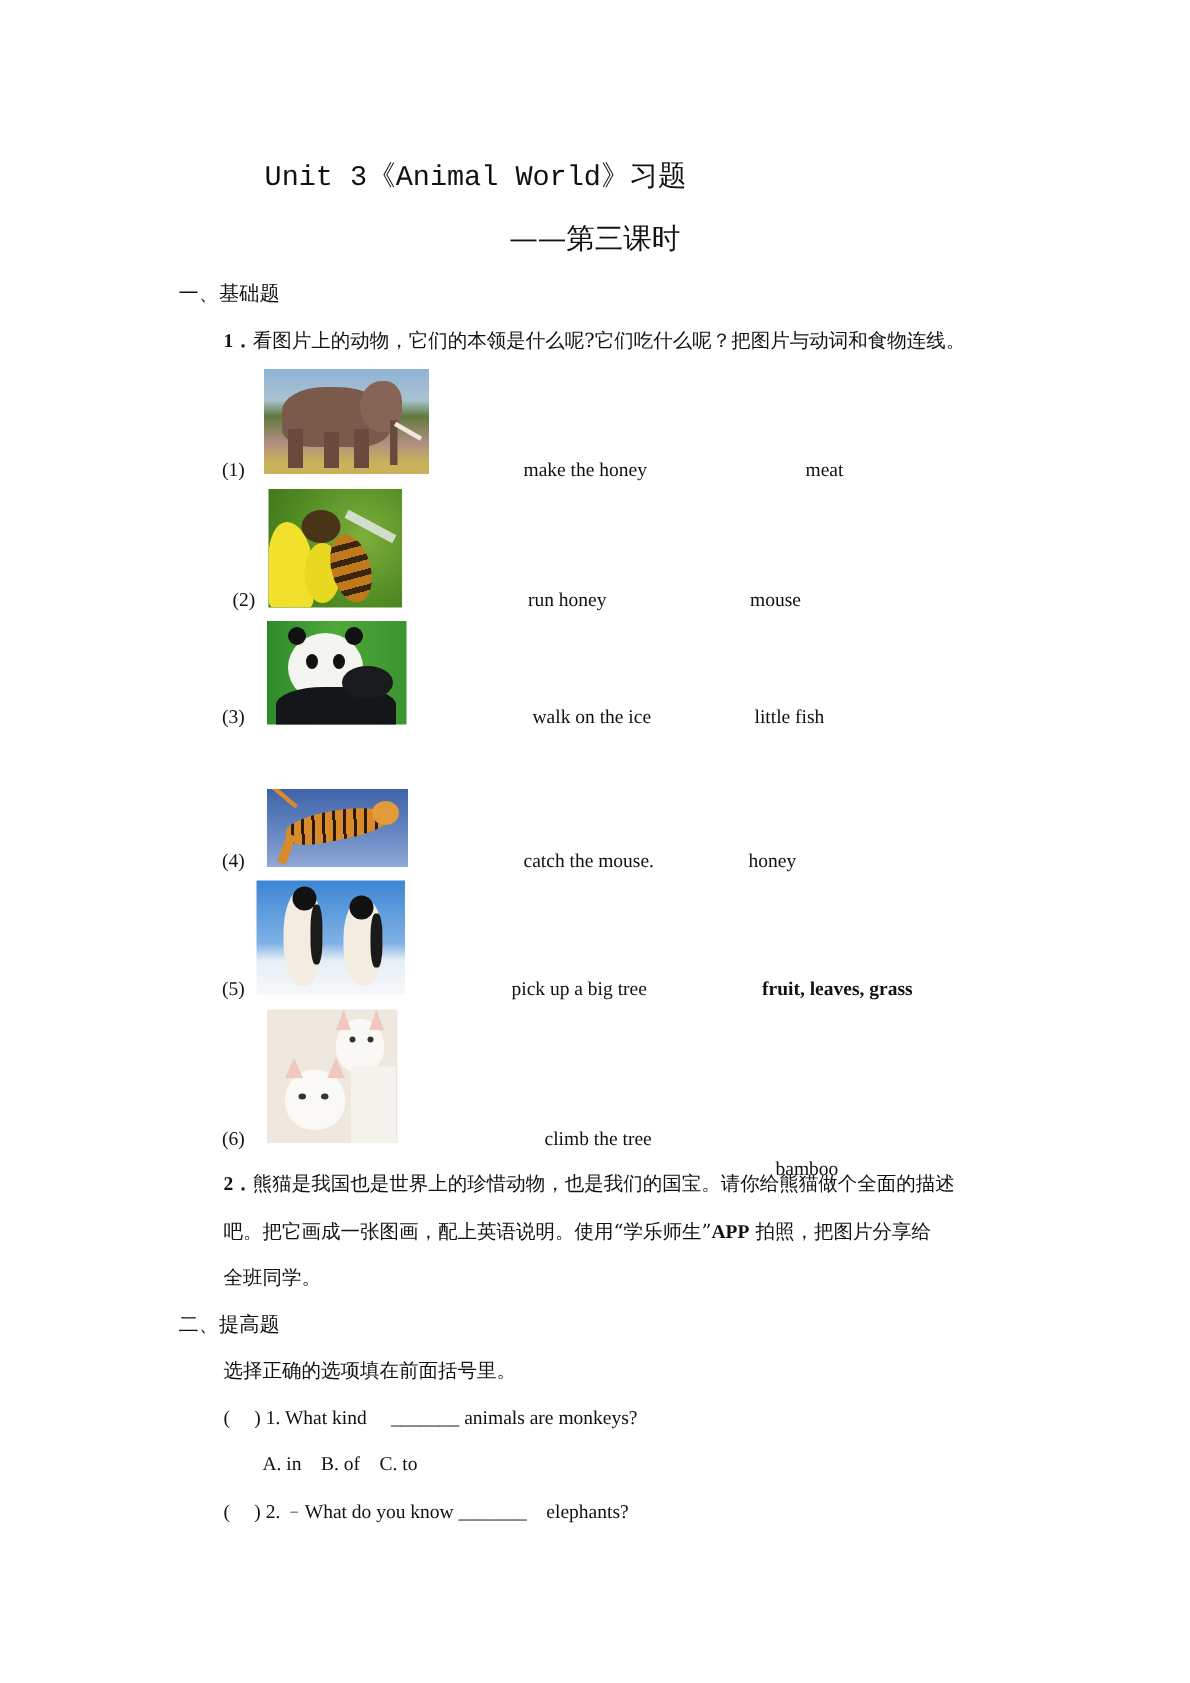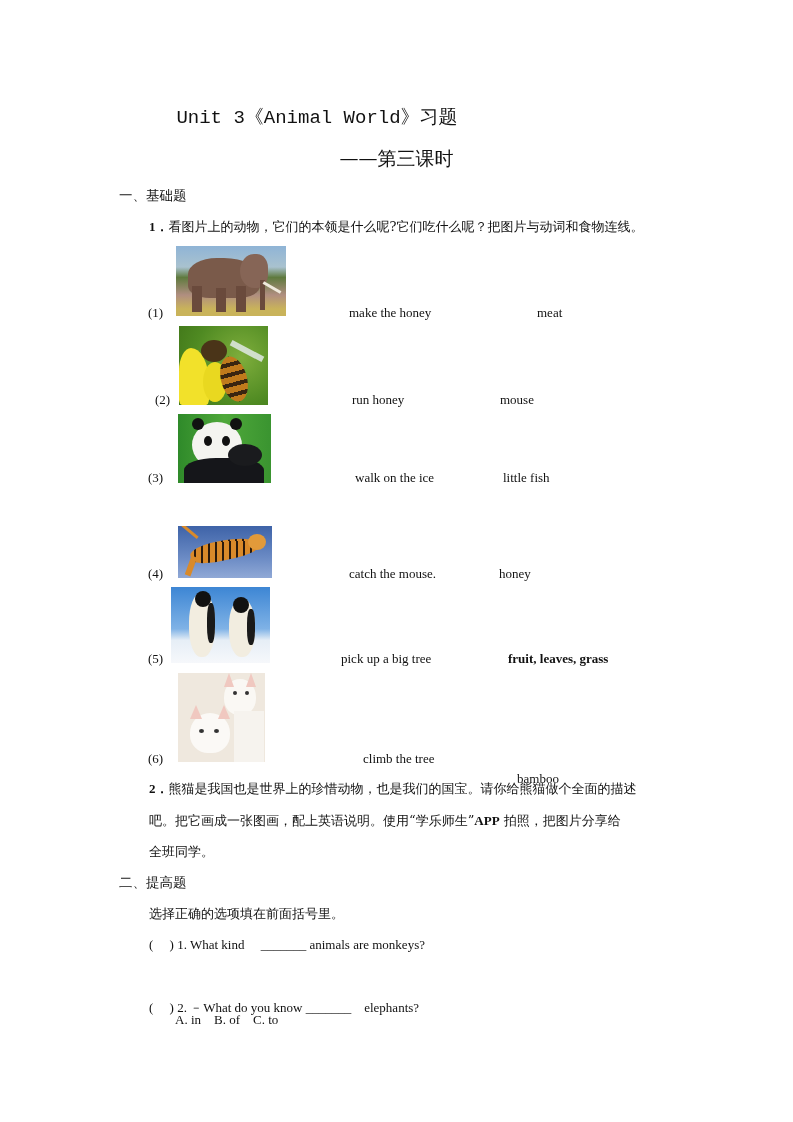"A. in B. of C." div.abs { margin-top: 44px -> none }
